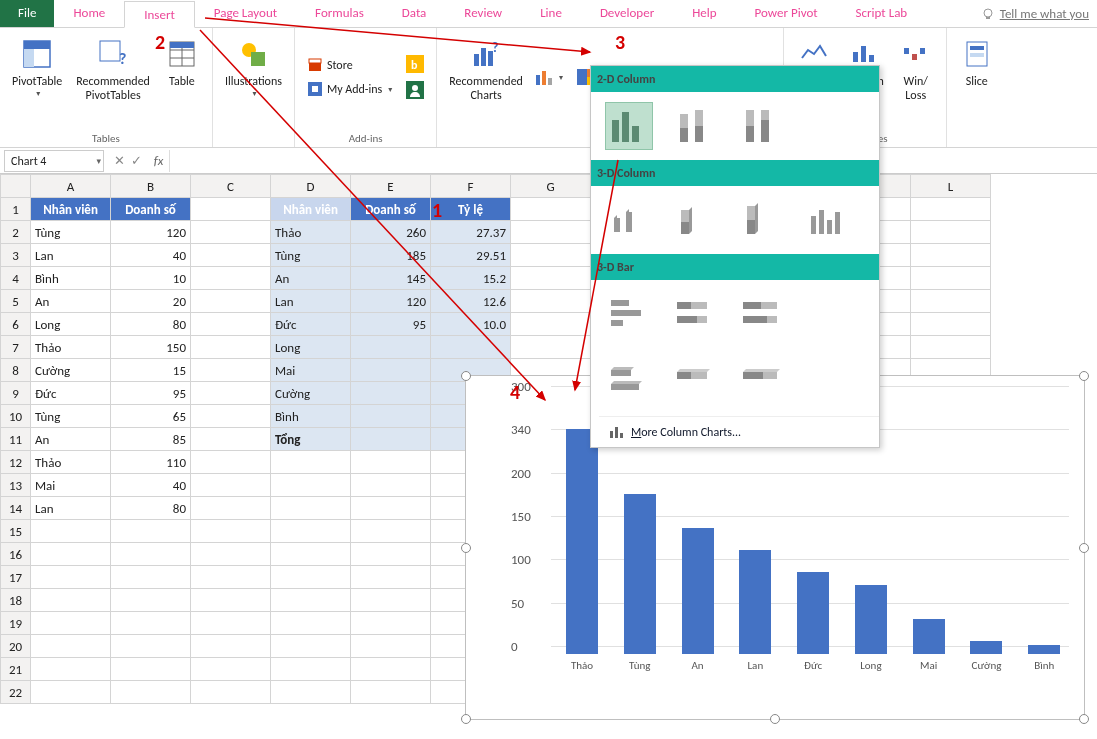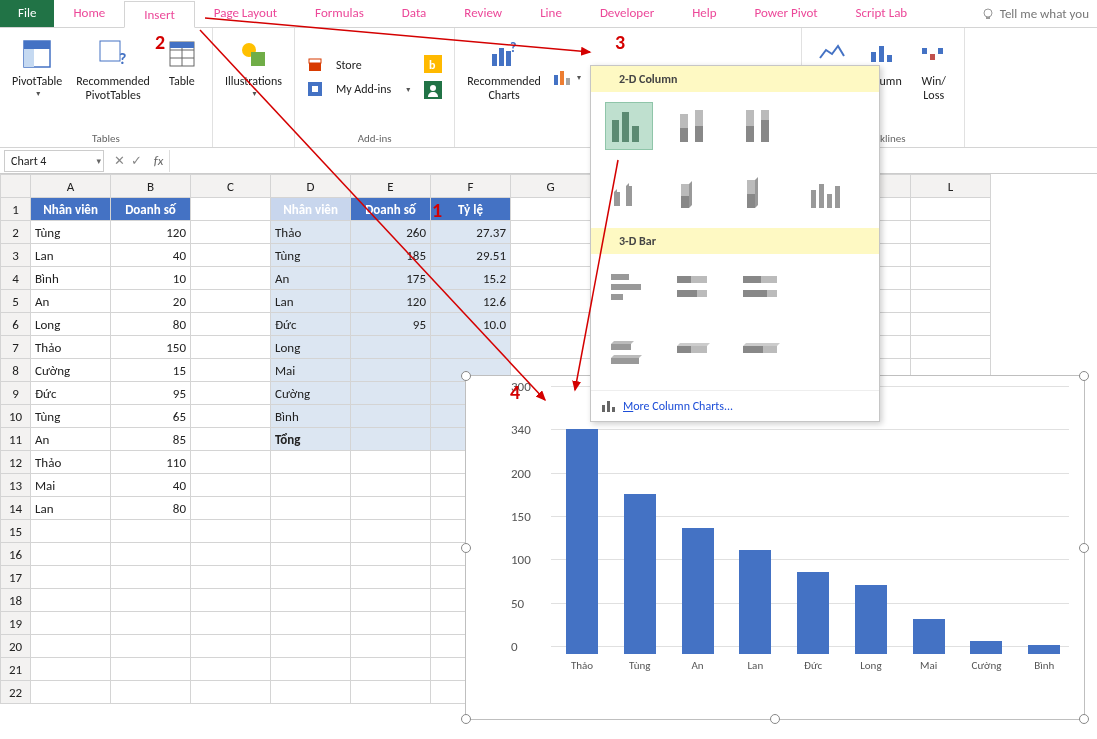"Tell me what you" .tell-me { text-decoration: none -> underline }
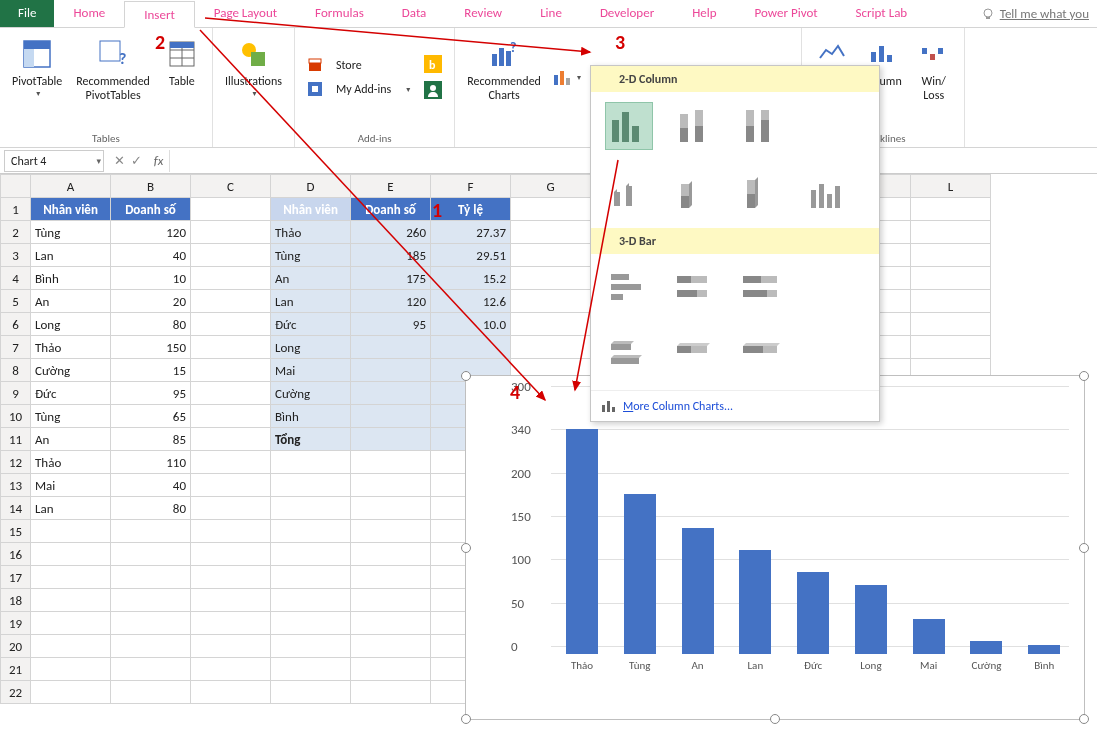"Store" .small-btn { gap: 13px -> 4px }
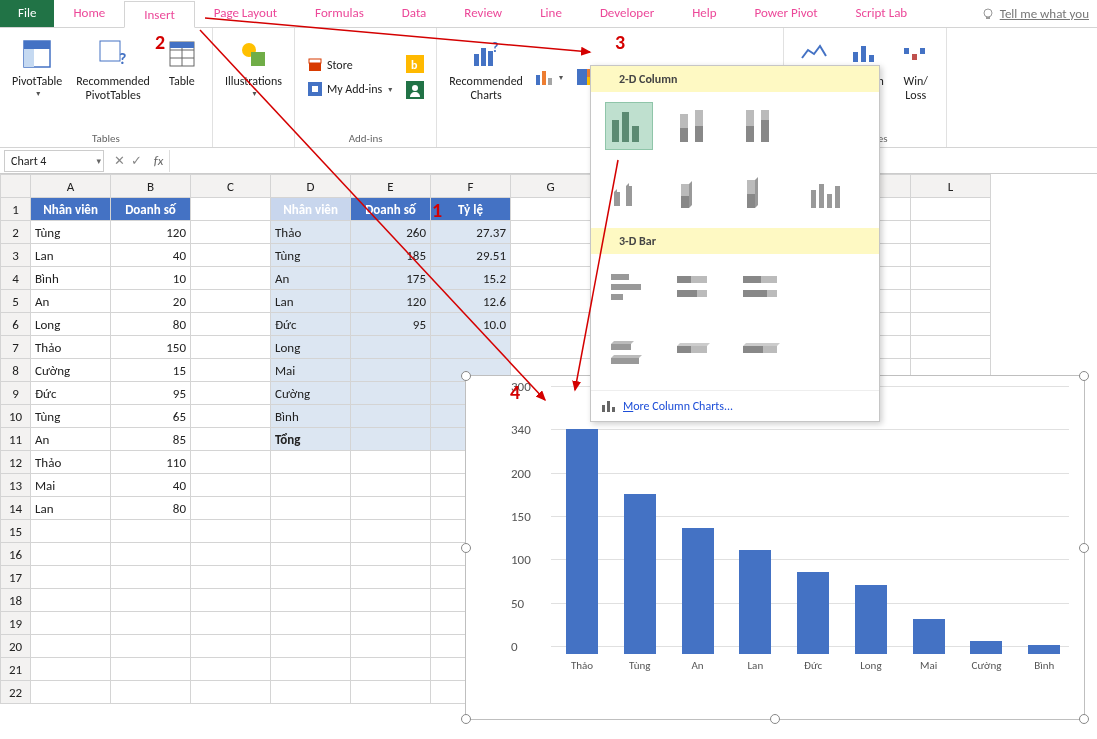"2-D Column" .chart-menu .section-title { background: #fef9c3 -> #14b8a6; padding: 6px 28px -> 6px 6px }
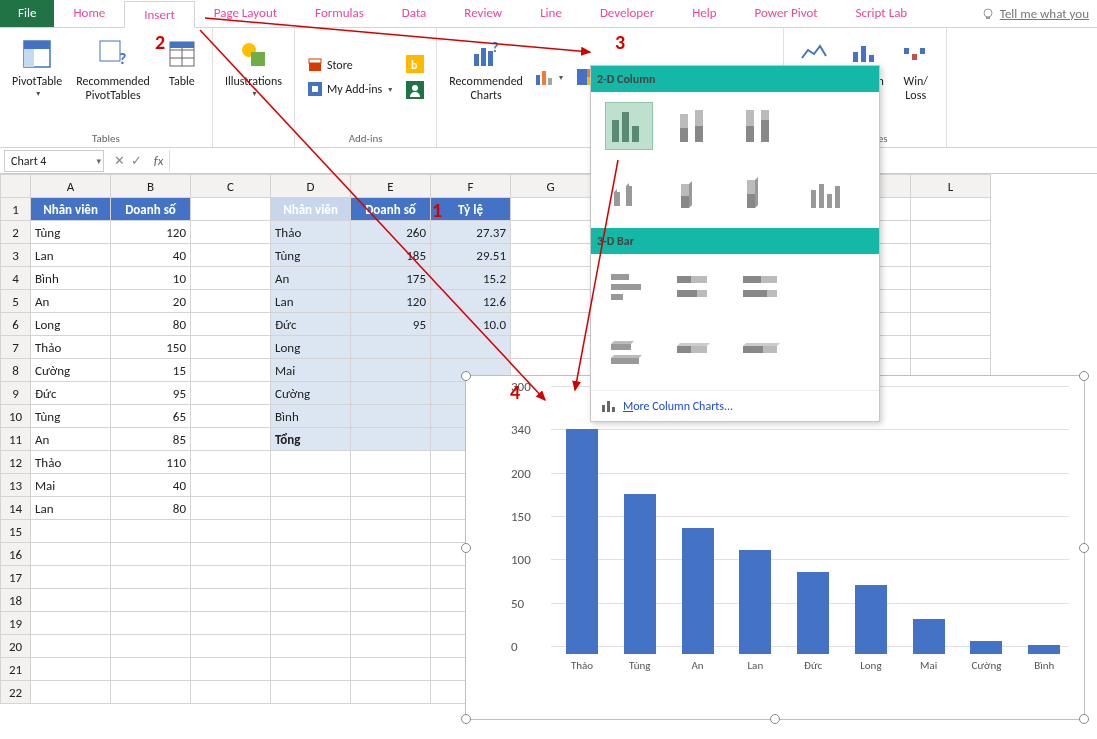"Slice" div.ribbon-group-items { html: none -> <div> <div> <div> <svg> <rect></rect> <rect></rect> <rect></rect> </svg> </div> <div>Slice</div> </div> </div> }
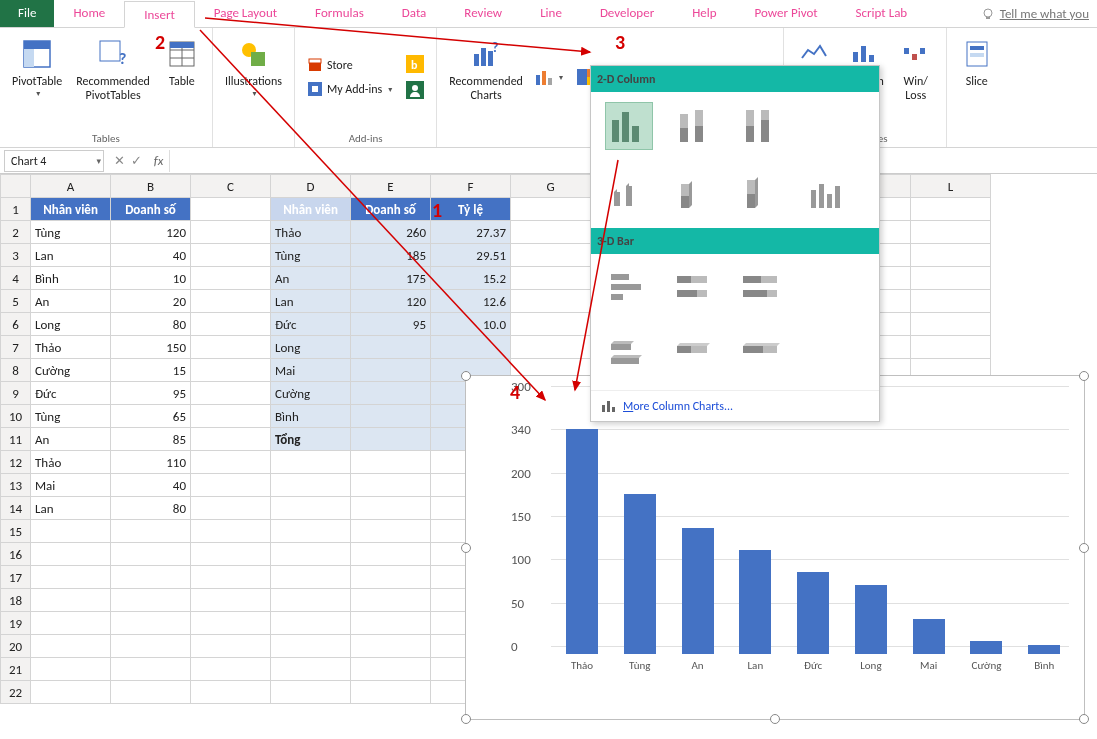"3-D Column" div.section-title { html: none -> <div>3-D Column</div> }
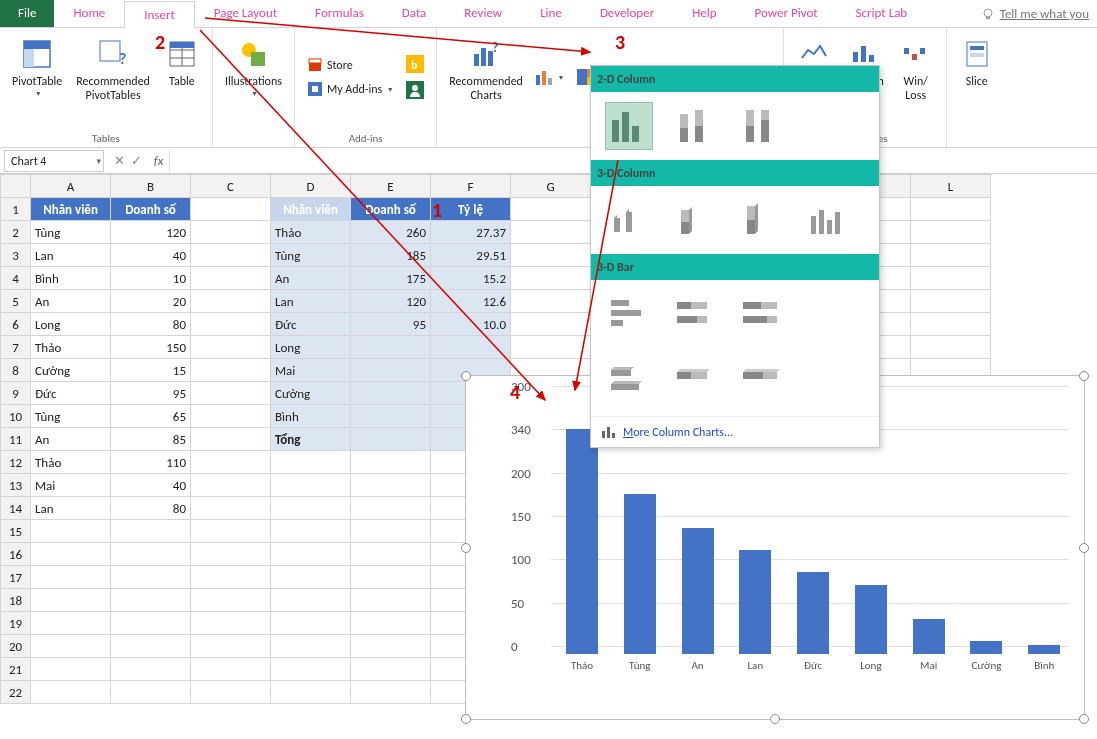"175" td.num { text: 175 -> 145 }
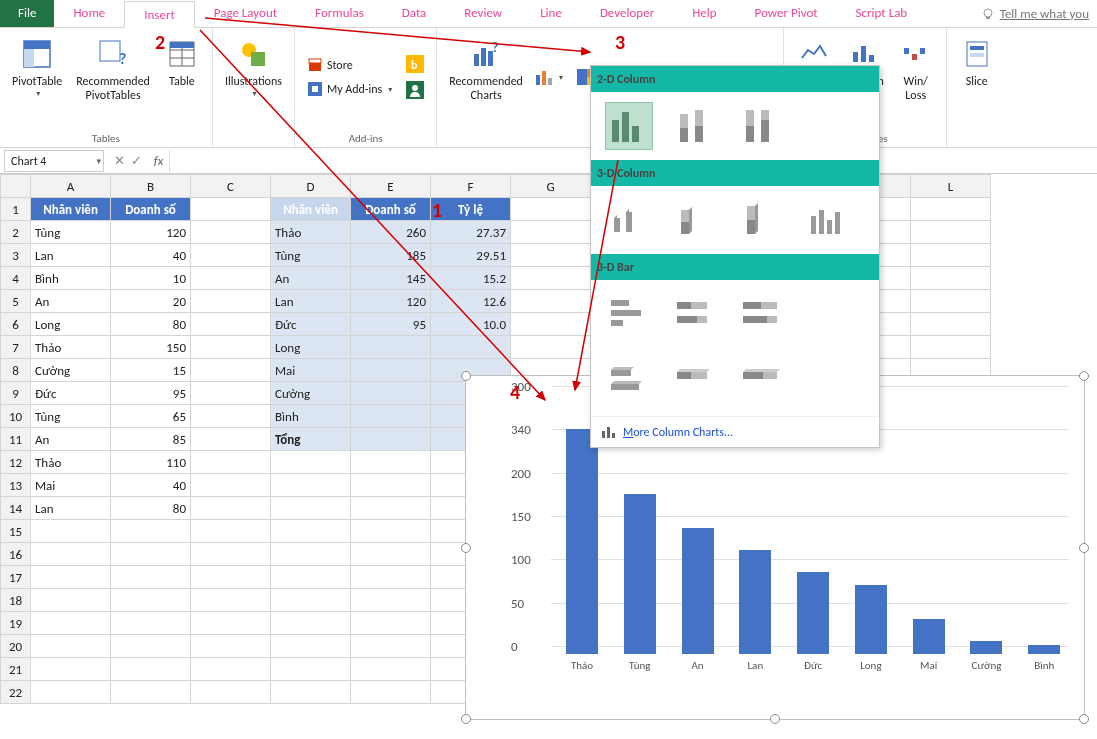"More Column Charts..." .chart-menu .more { color: #1d4ed8 -> #0f172a; margin-left: none -> 8px }
